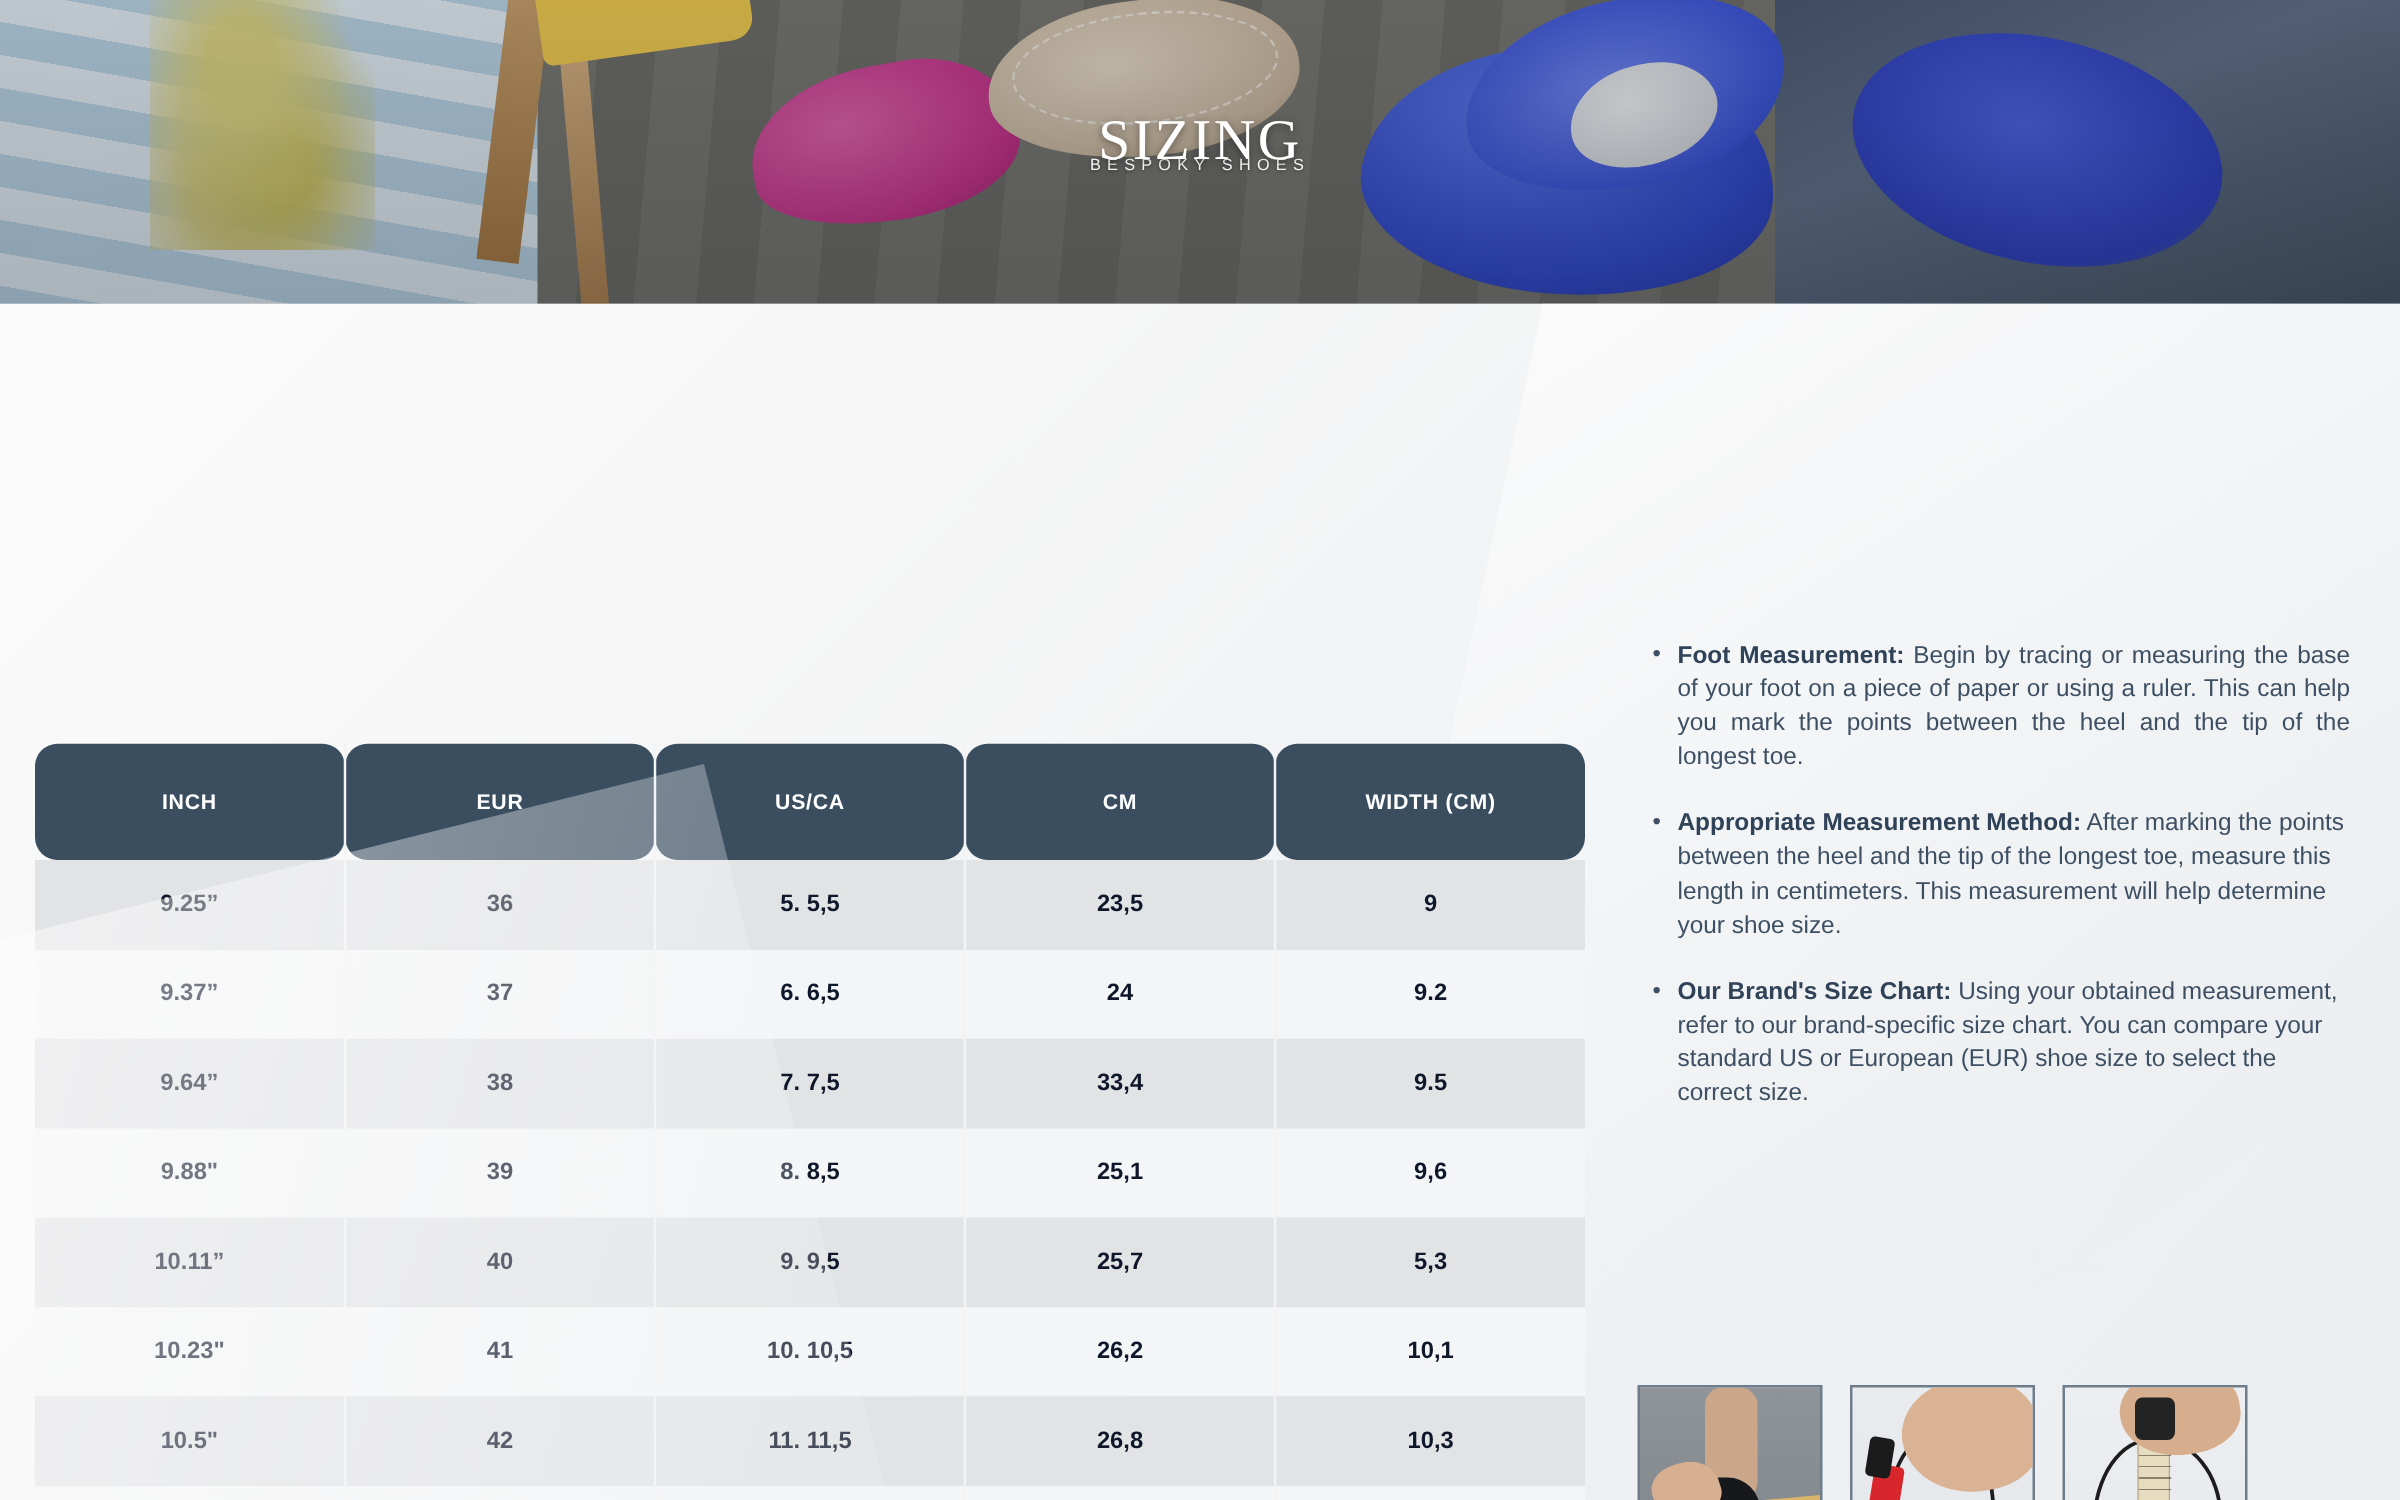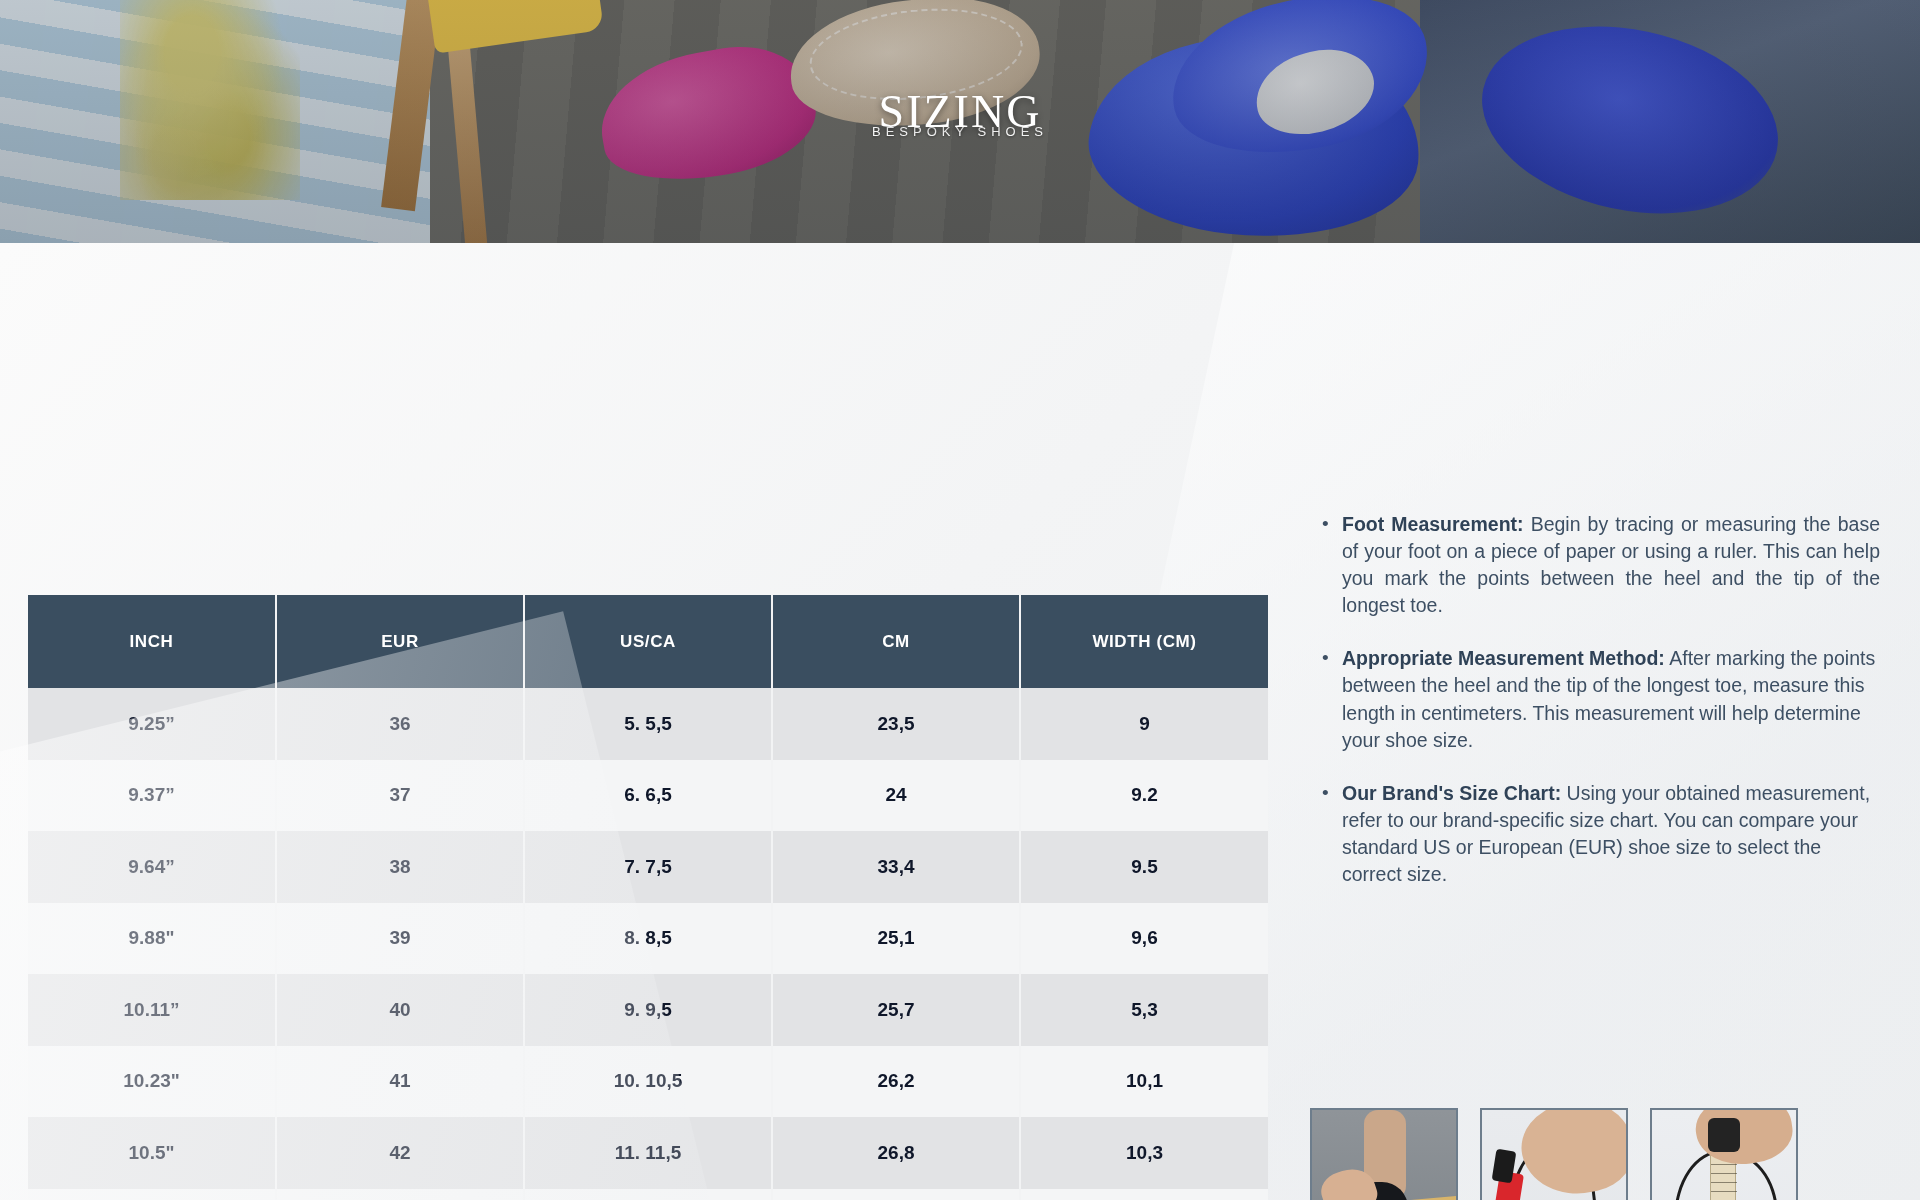"INCH" .size-table th { border-radius: none -> 18px }
